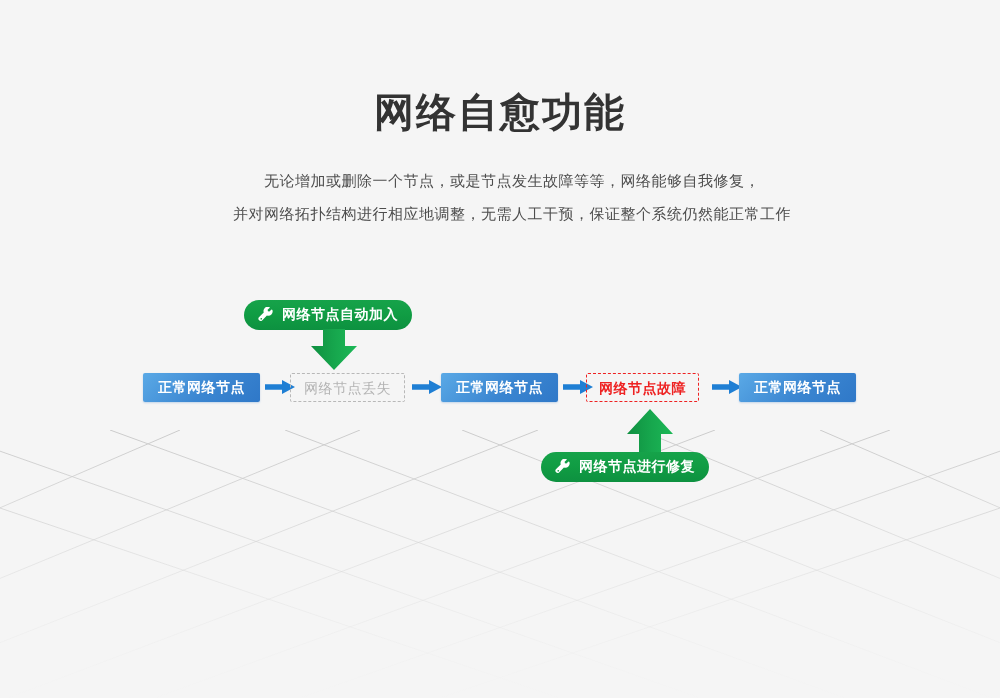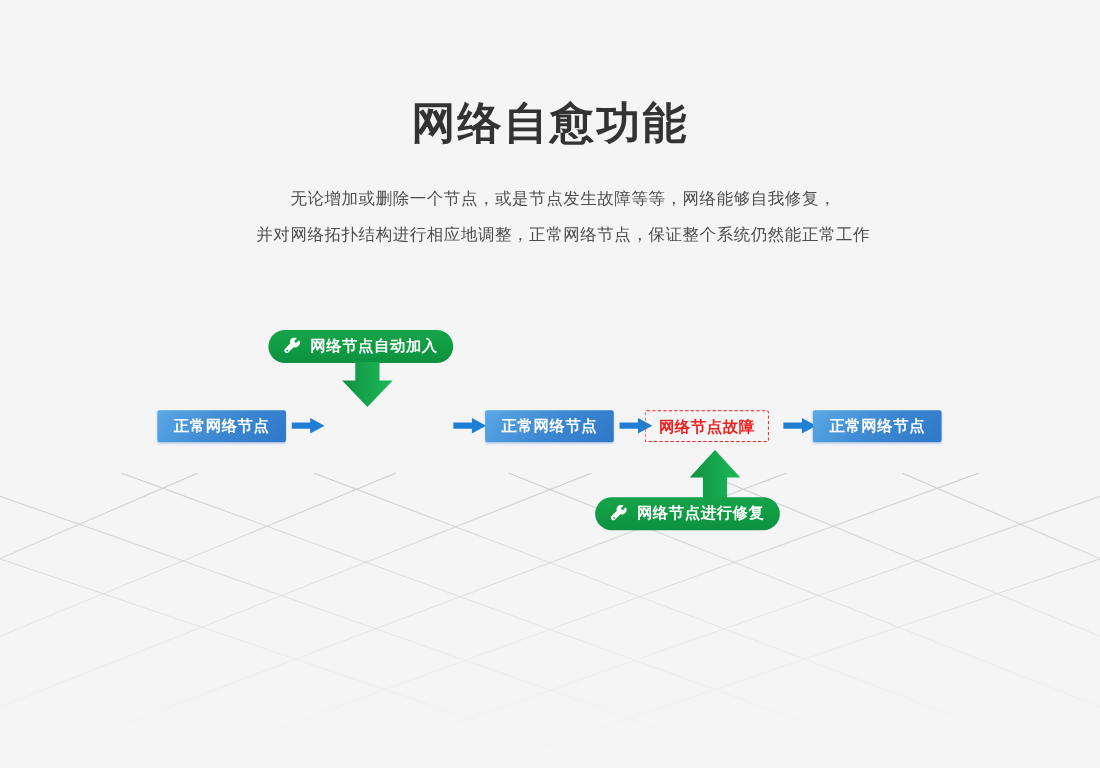"并对网络拓扑结构进行相应地调整，正常网络节点，保证整个系统仍然能正常工作" div { text: 正常网络节点 -> 无需人工干预 }
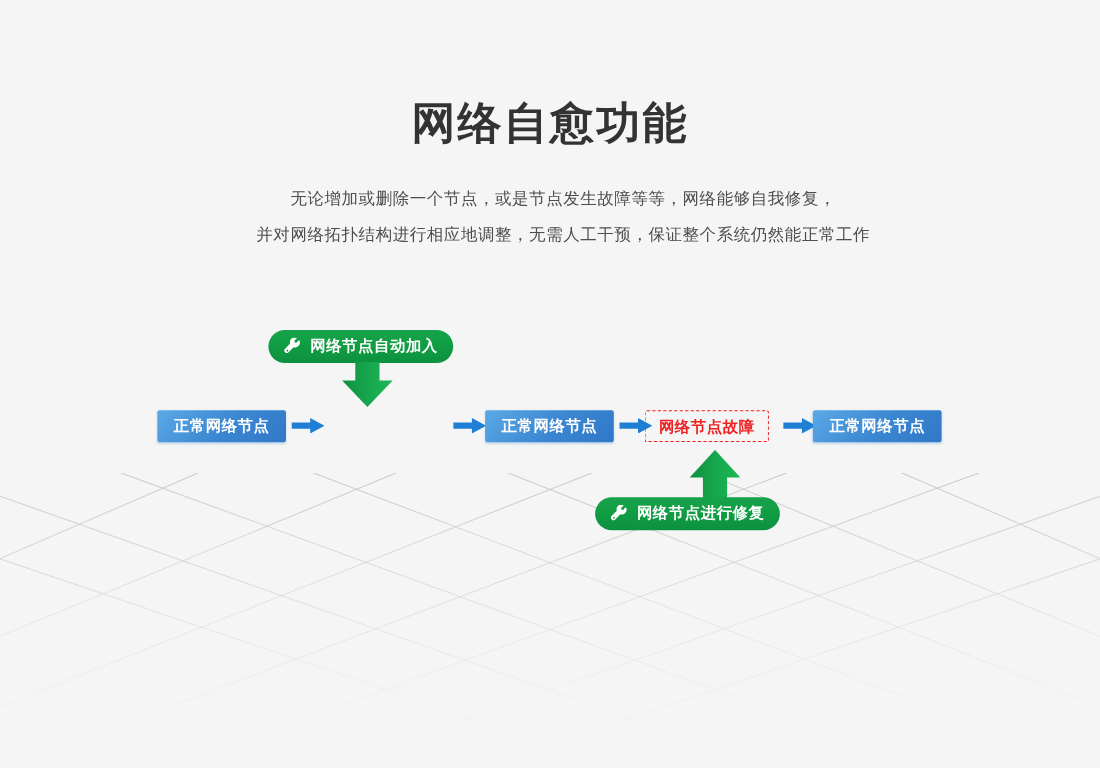"网络节点丢失" div.node { html: none -> <div> <span>网络节点丢失</span> </div> }
